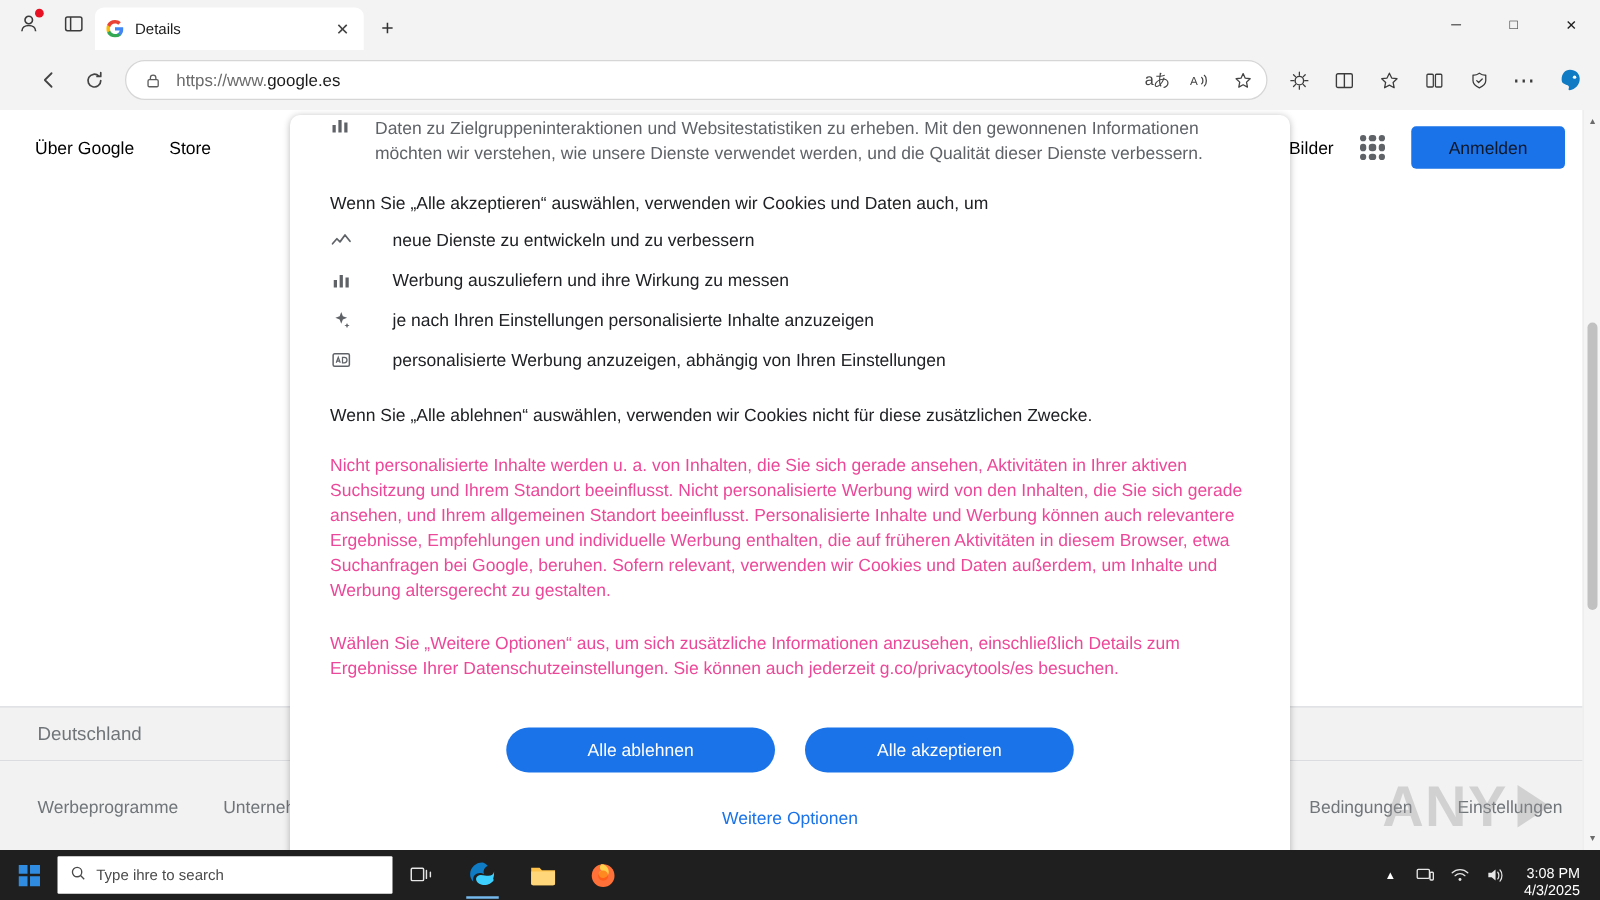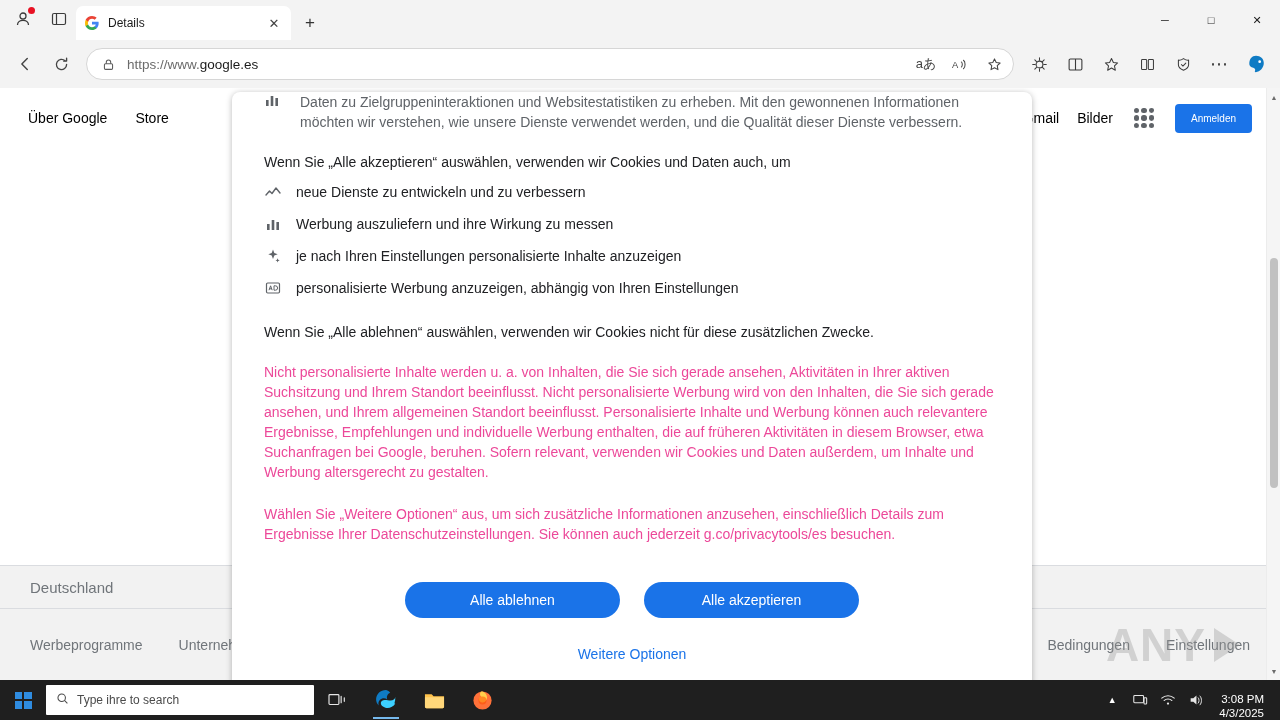"https://www.google.es" .toolbar { margin-left: none -> 14px }
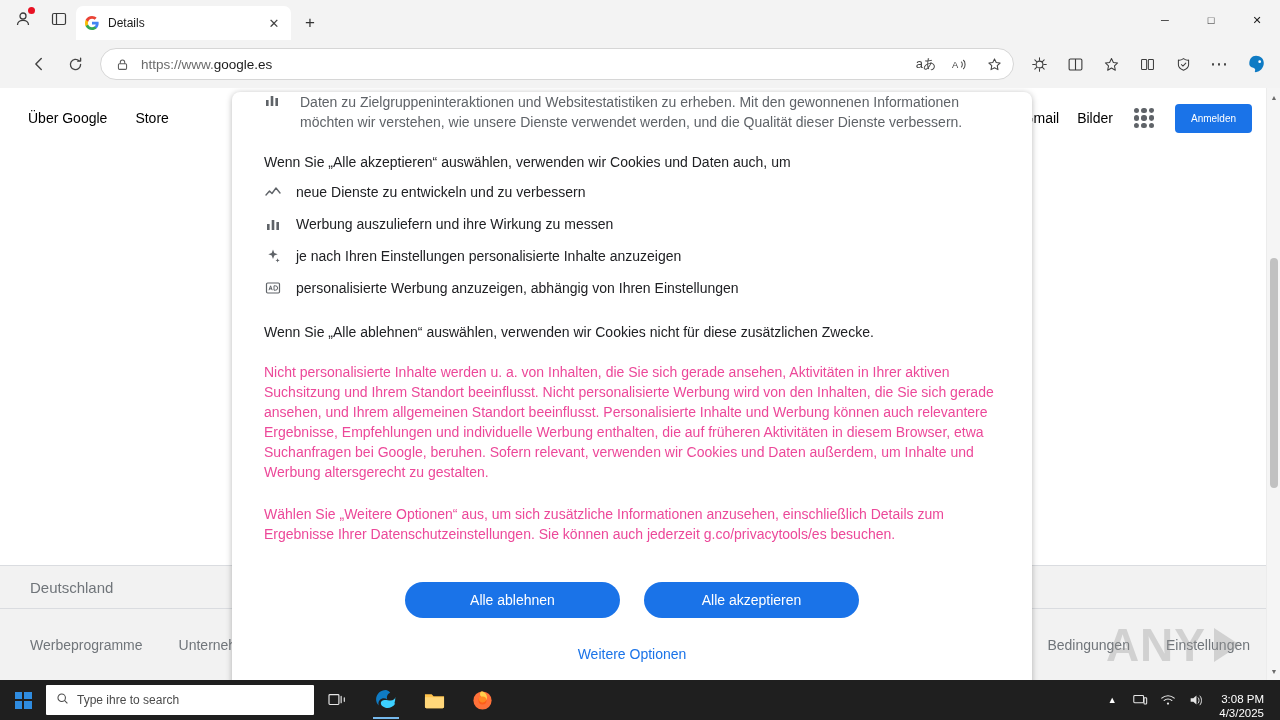"Anmelden" .signin-btn { color: #ffffff -> #0f172a; font-size: 10px -> 14px; padding: 9px 16px -> 9px 30px }
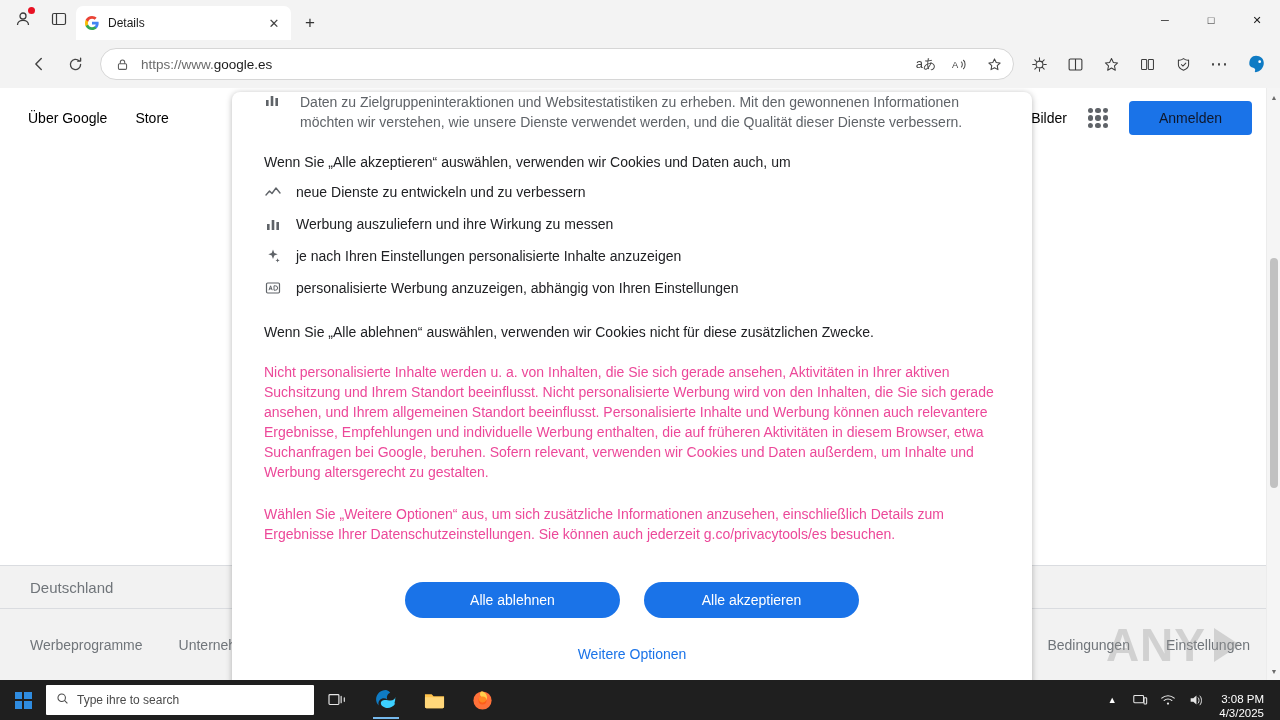"neue Dienste zu entwickeln und" .cd-bullet { gap: 14px -> 32px }
